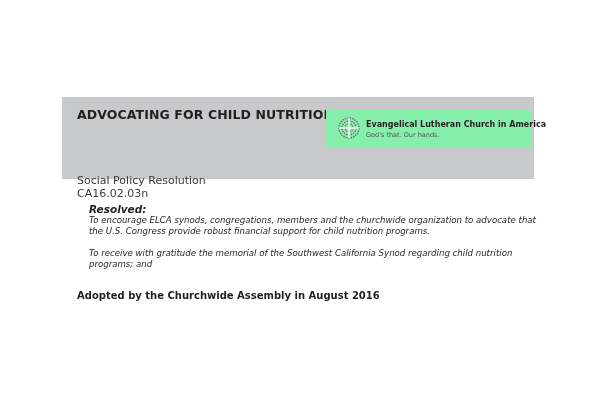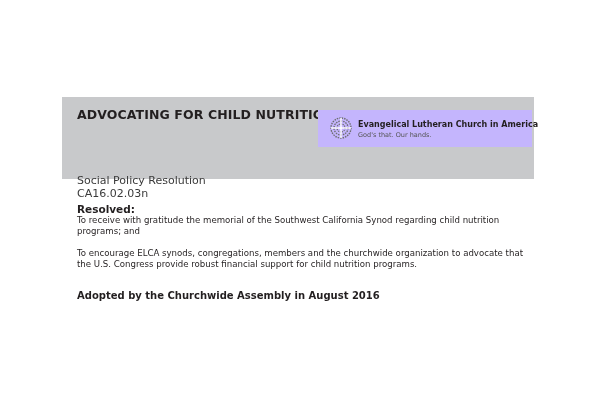"Evangelical Lutheran Church in America" .logo-box { background: #c4b5fd -> #86efac; left: 256px -> 264px; padding-left: 8px -> none }
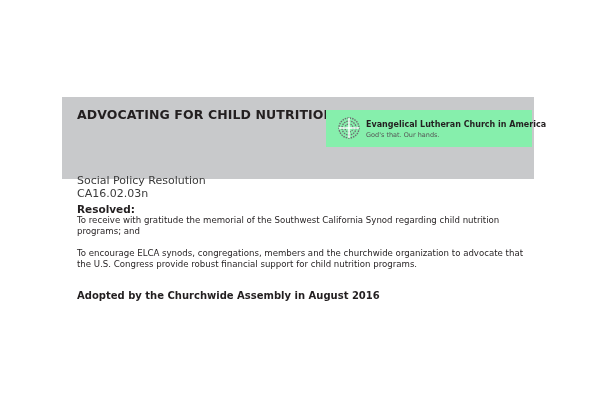"Resolved:" .body-text { font-style: none -> italic; left: 77px -> 89px }
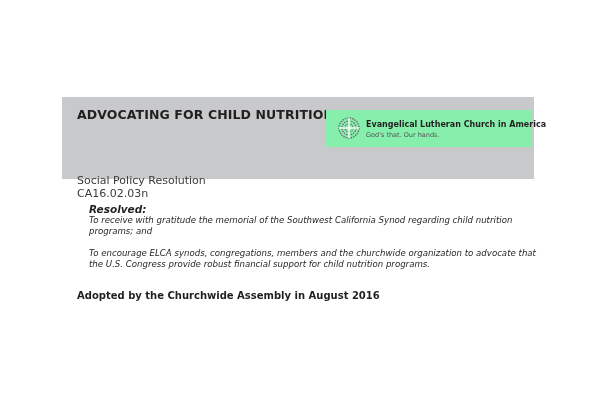"To receive with gratitude the" p.para { order: before "To encourage ELCA synods, congregations," -> after "To encourage ELCA synods, congregations," }
